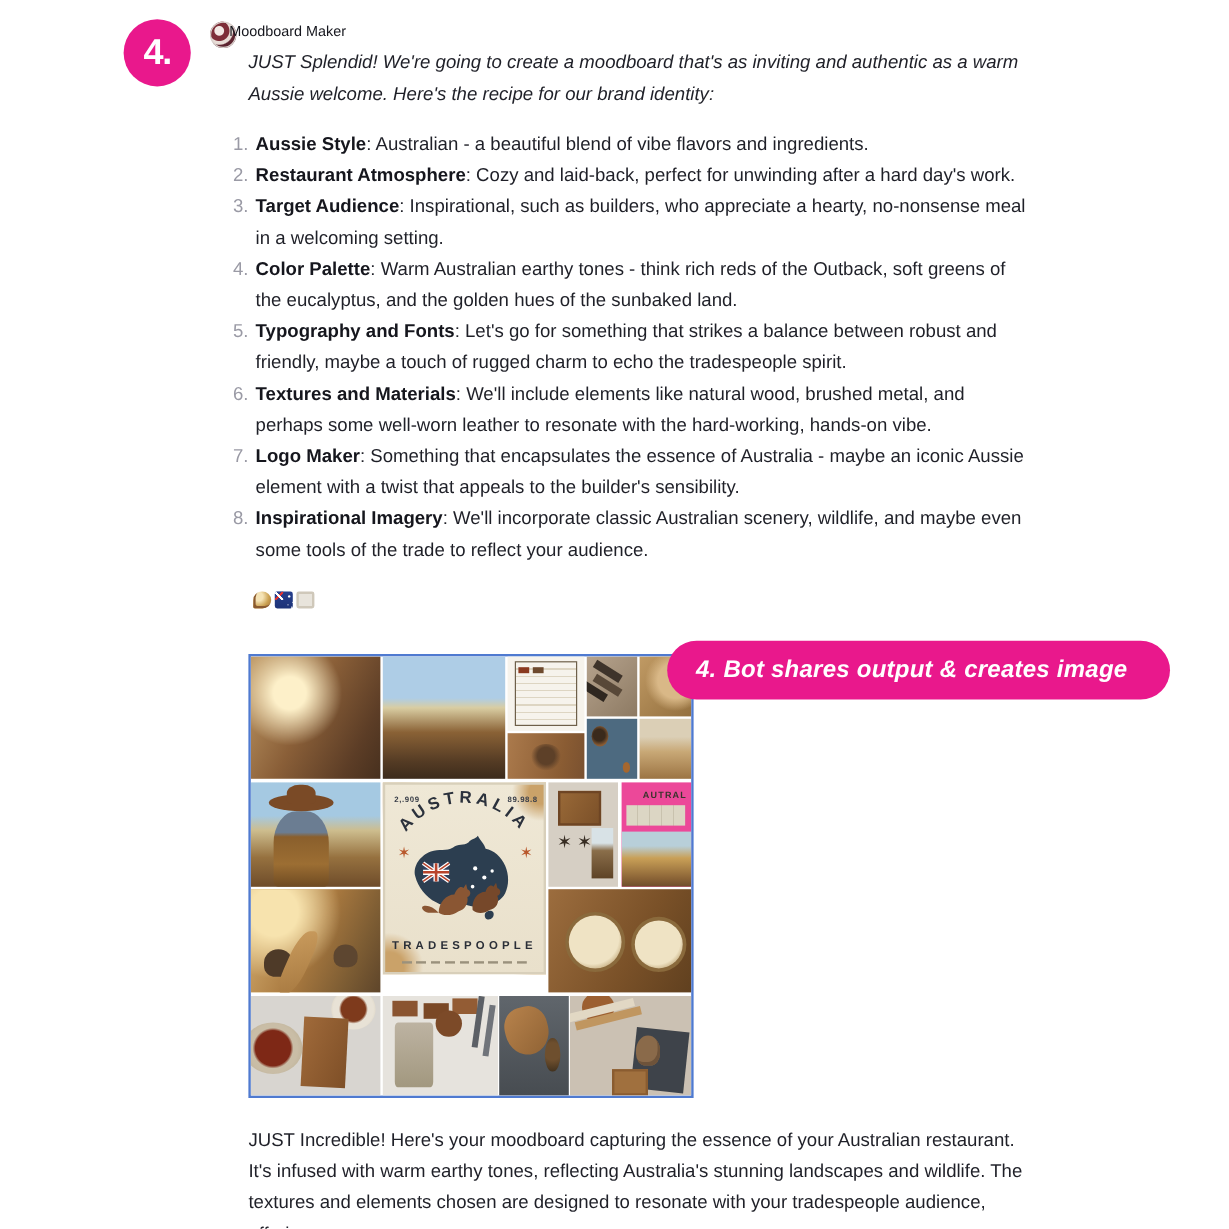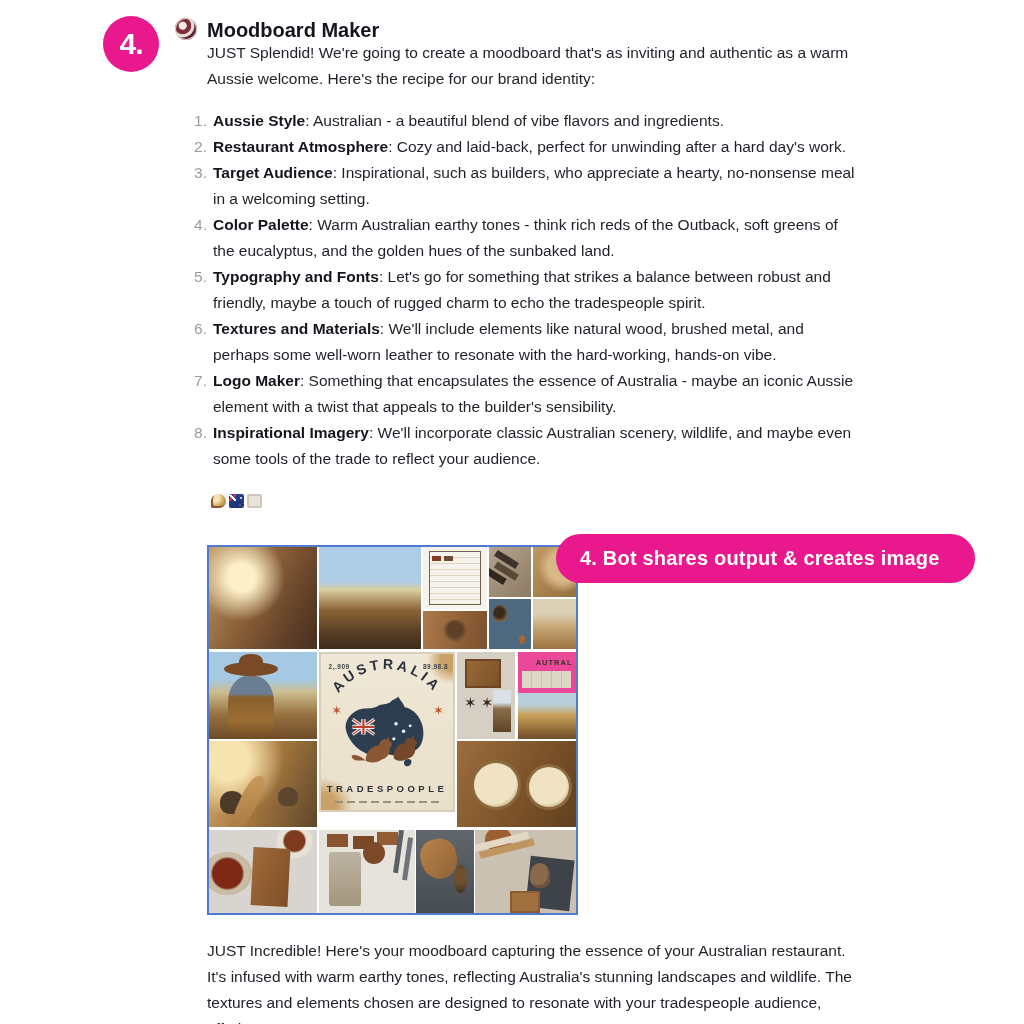"Moodboard Maker" .author { font-size: 20px -> 12px; font-weight: bold -> normal; left: 207px -> 191px }
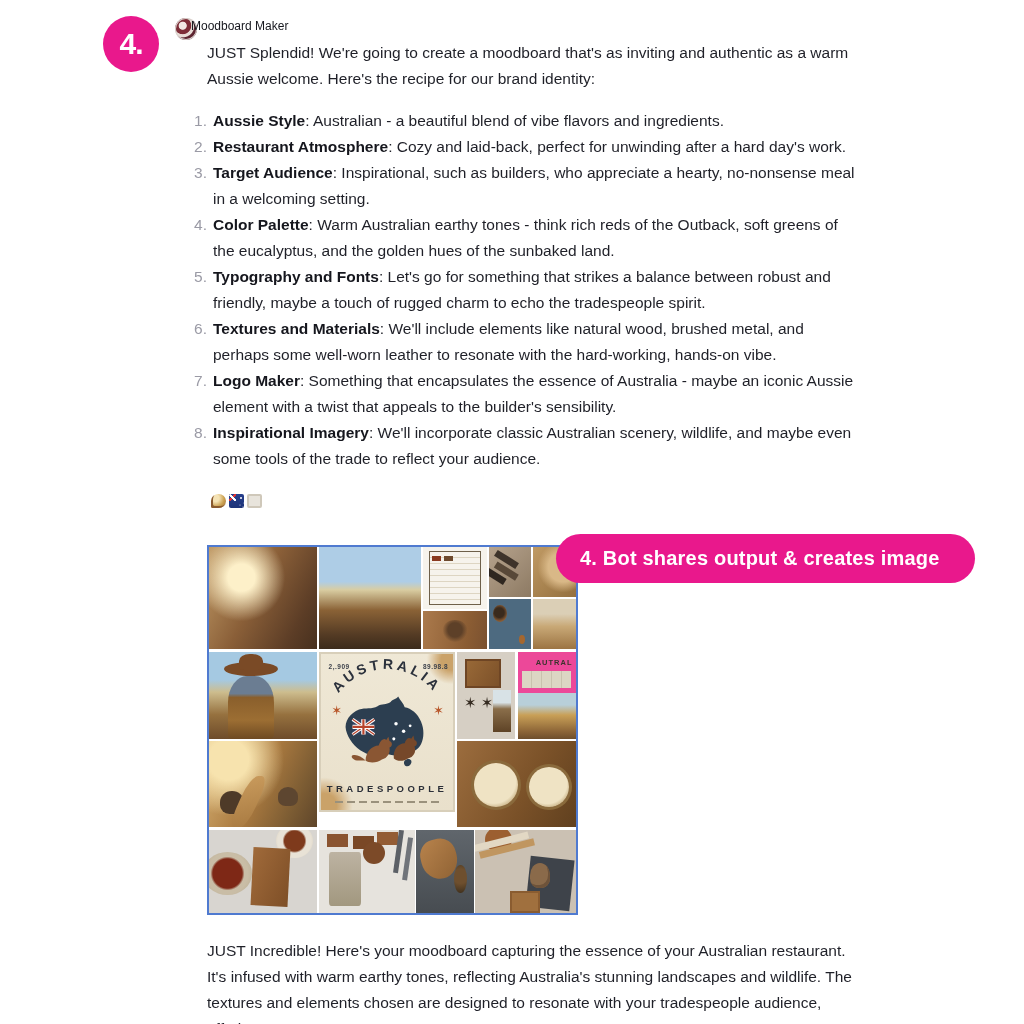"JUST Splendid! We're going to" .p-intro { font-style: none -> italic }
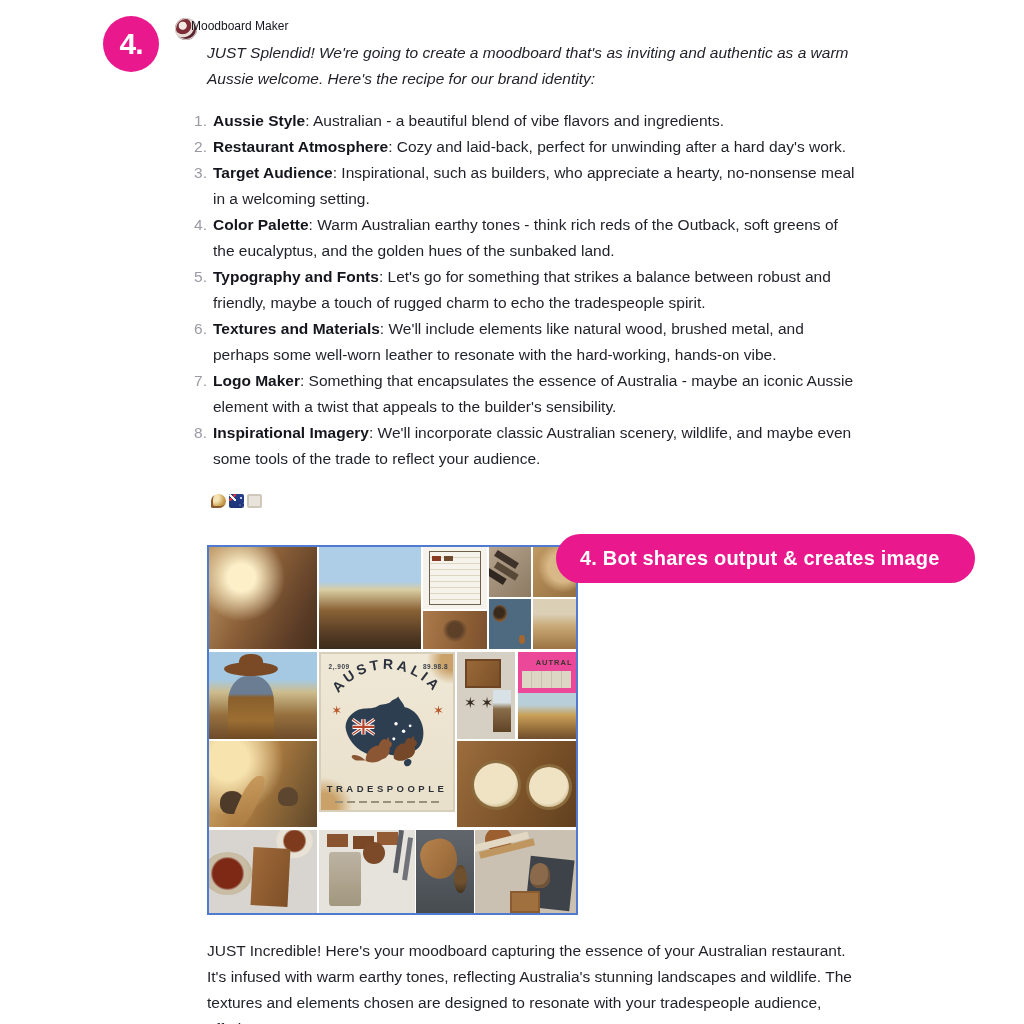"4. Bot shares output &" .callout { font-style: none -> italic }
